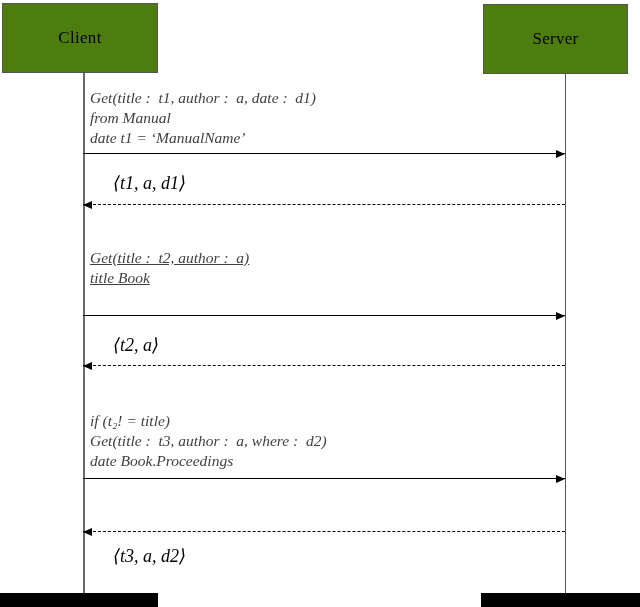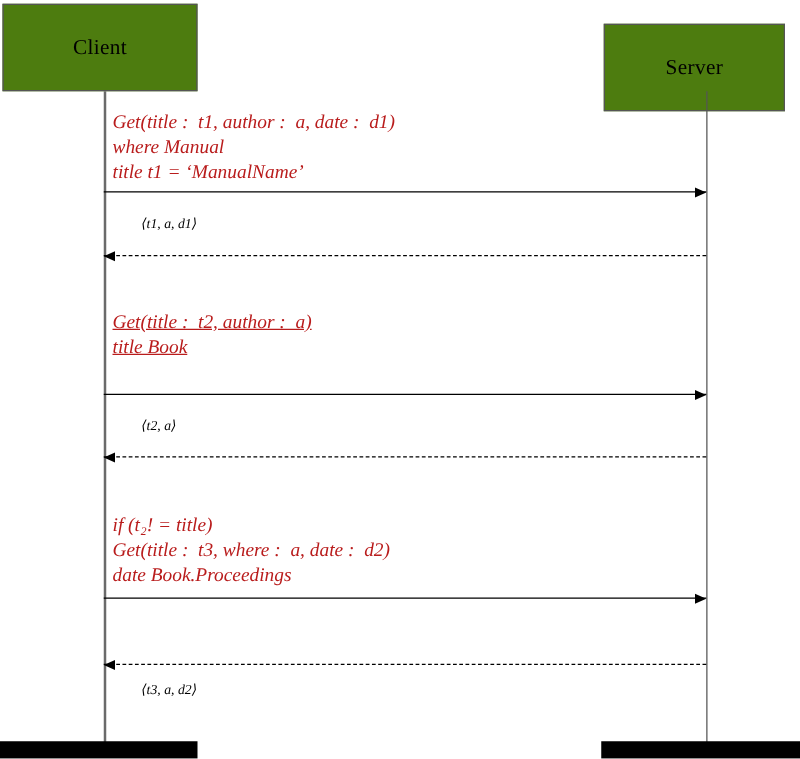"Server" div.actor-box { top: 19px -> 4px }
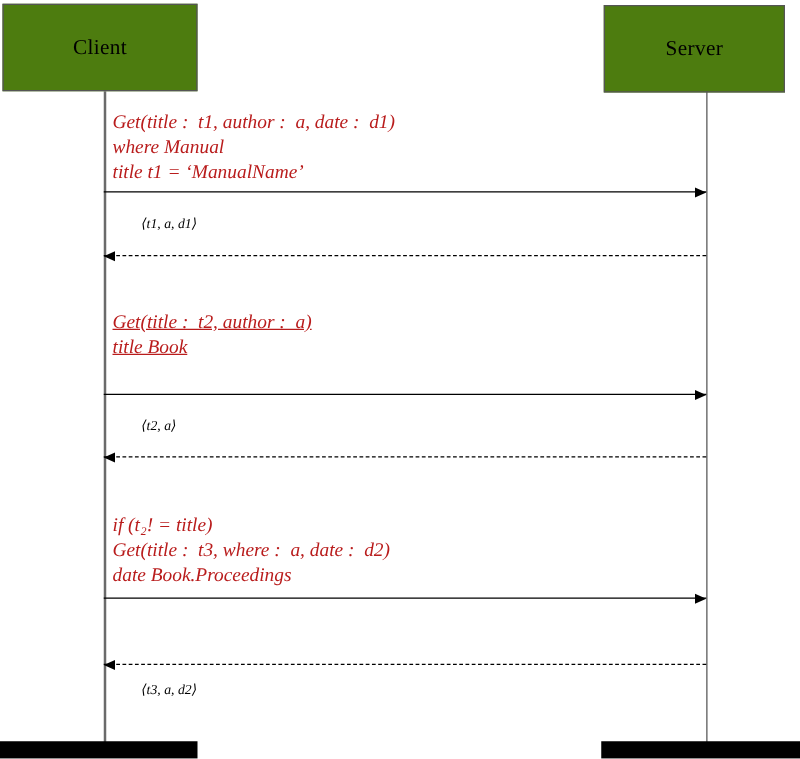"Get(title : t1, author :" .msg-text { color: #b91c1c -> #404040 }
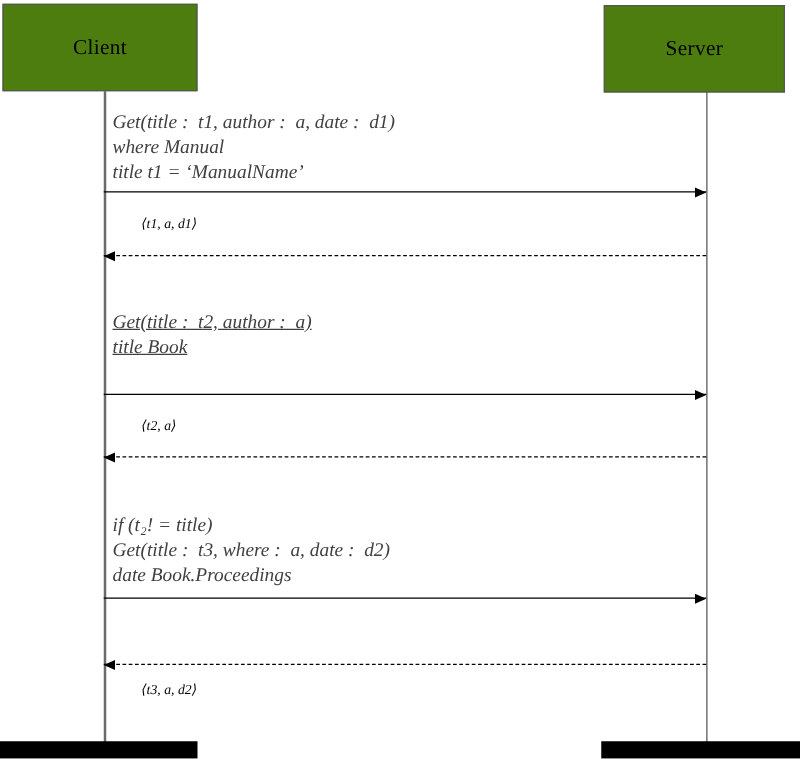"where Manual" span.ln { text: where -> from }
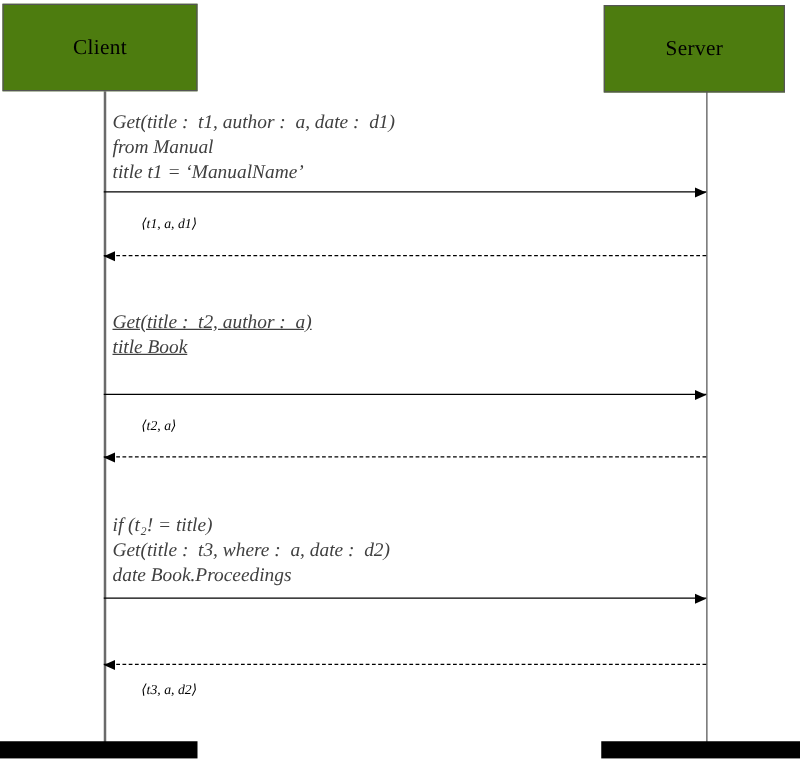"title t1 = ‘ManualName’" span.ln { text: title -> date }
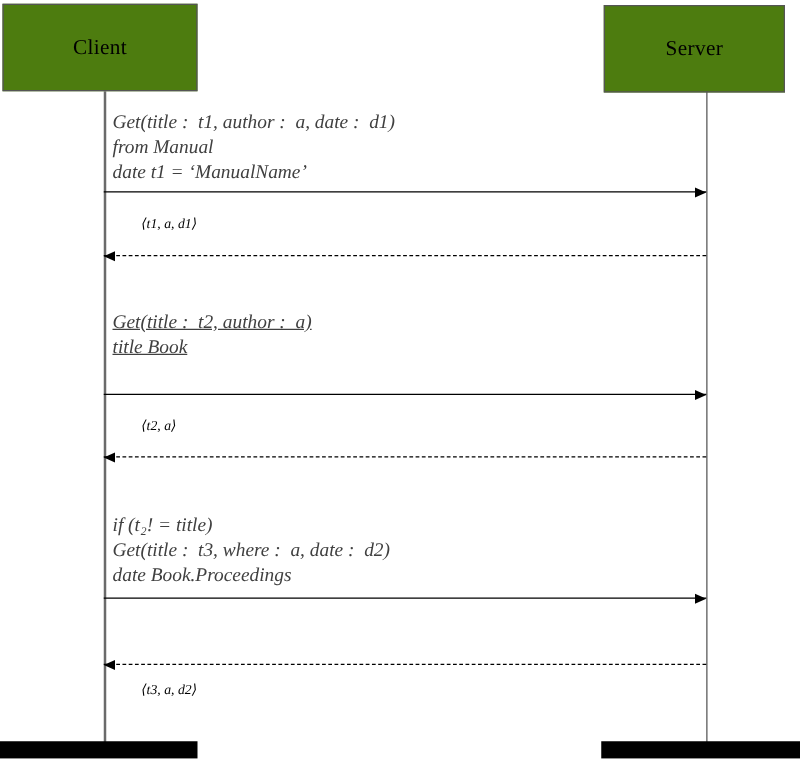"⟨t1, a, d1⟩" .reply-text { font-size: 11px -> 18px }
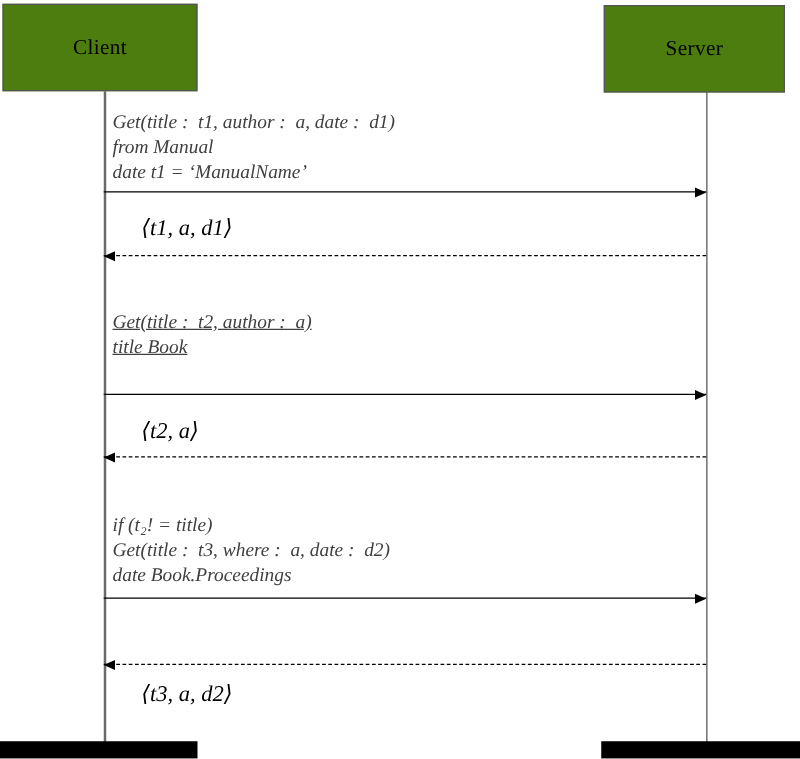"Get(title : t3, where :" span.ln { text: where :  a, date -> author :  a, where }
